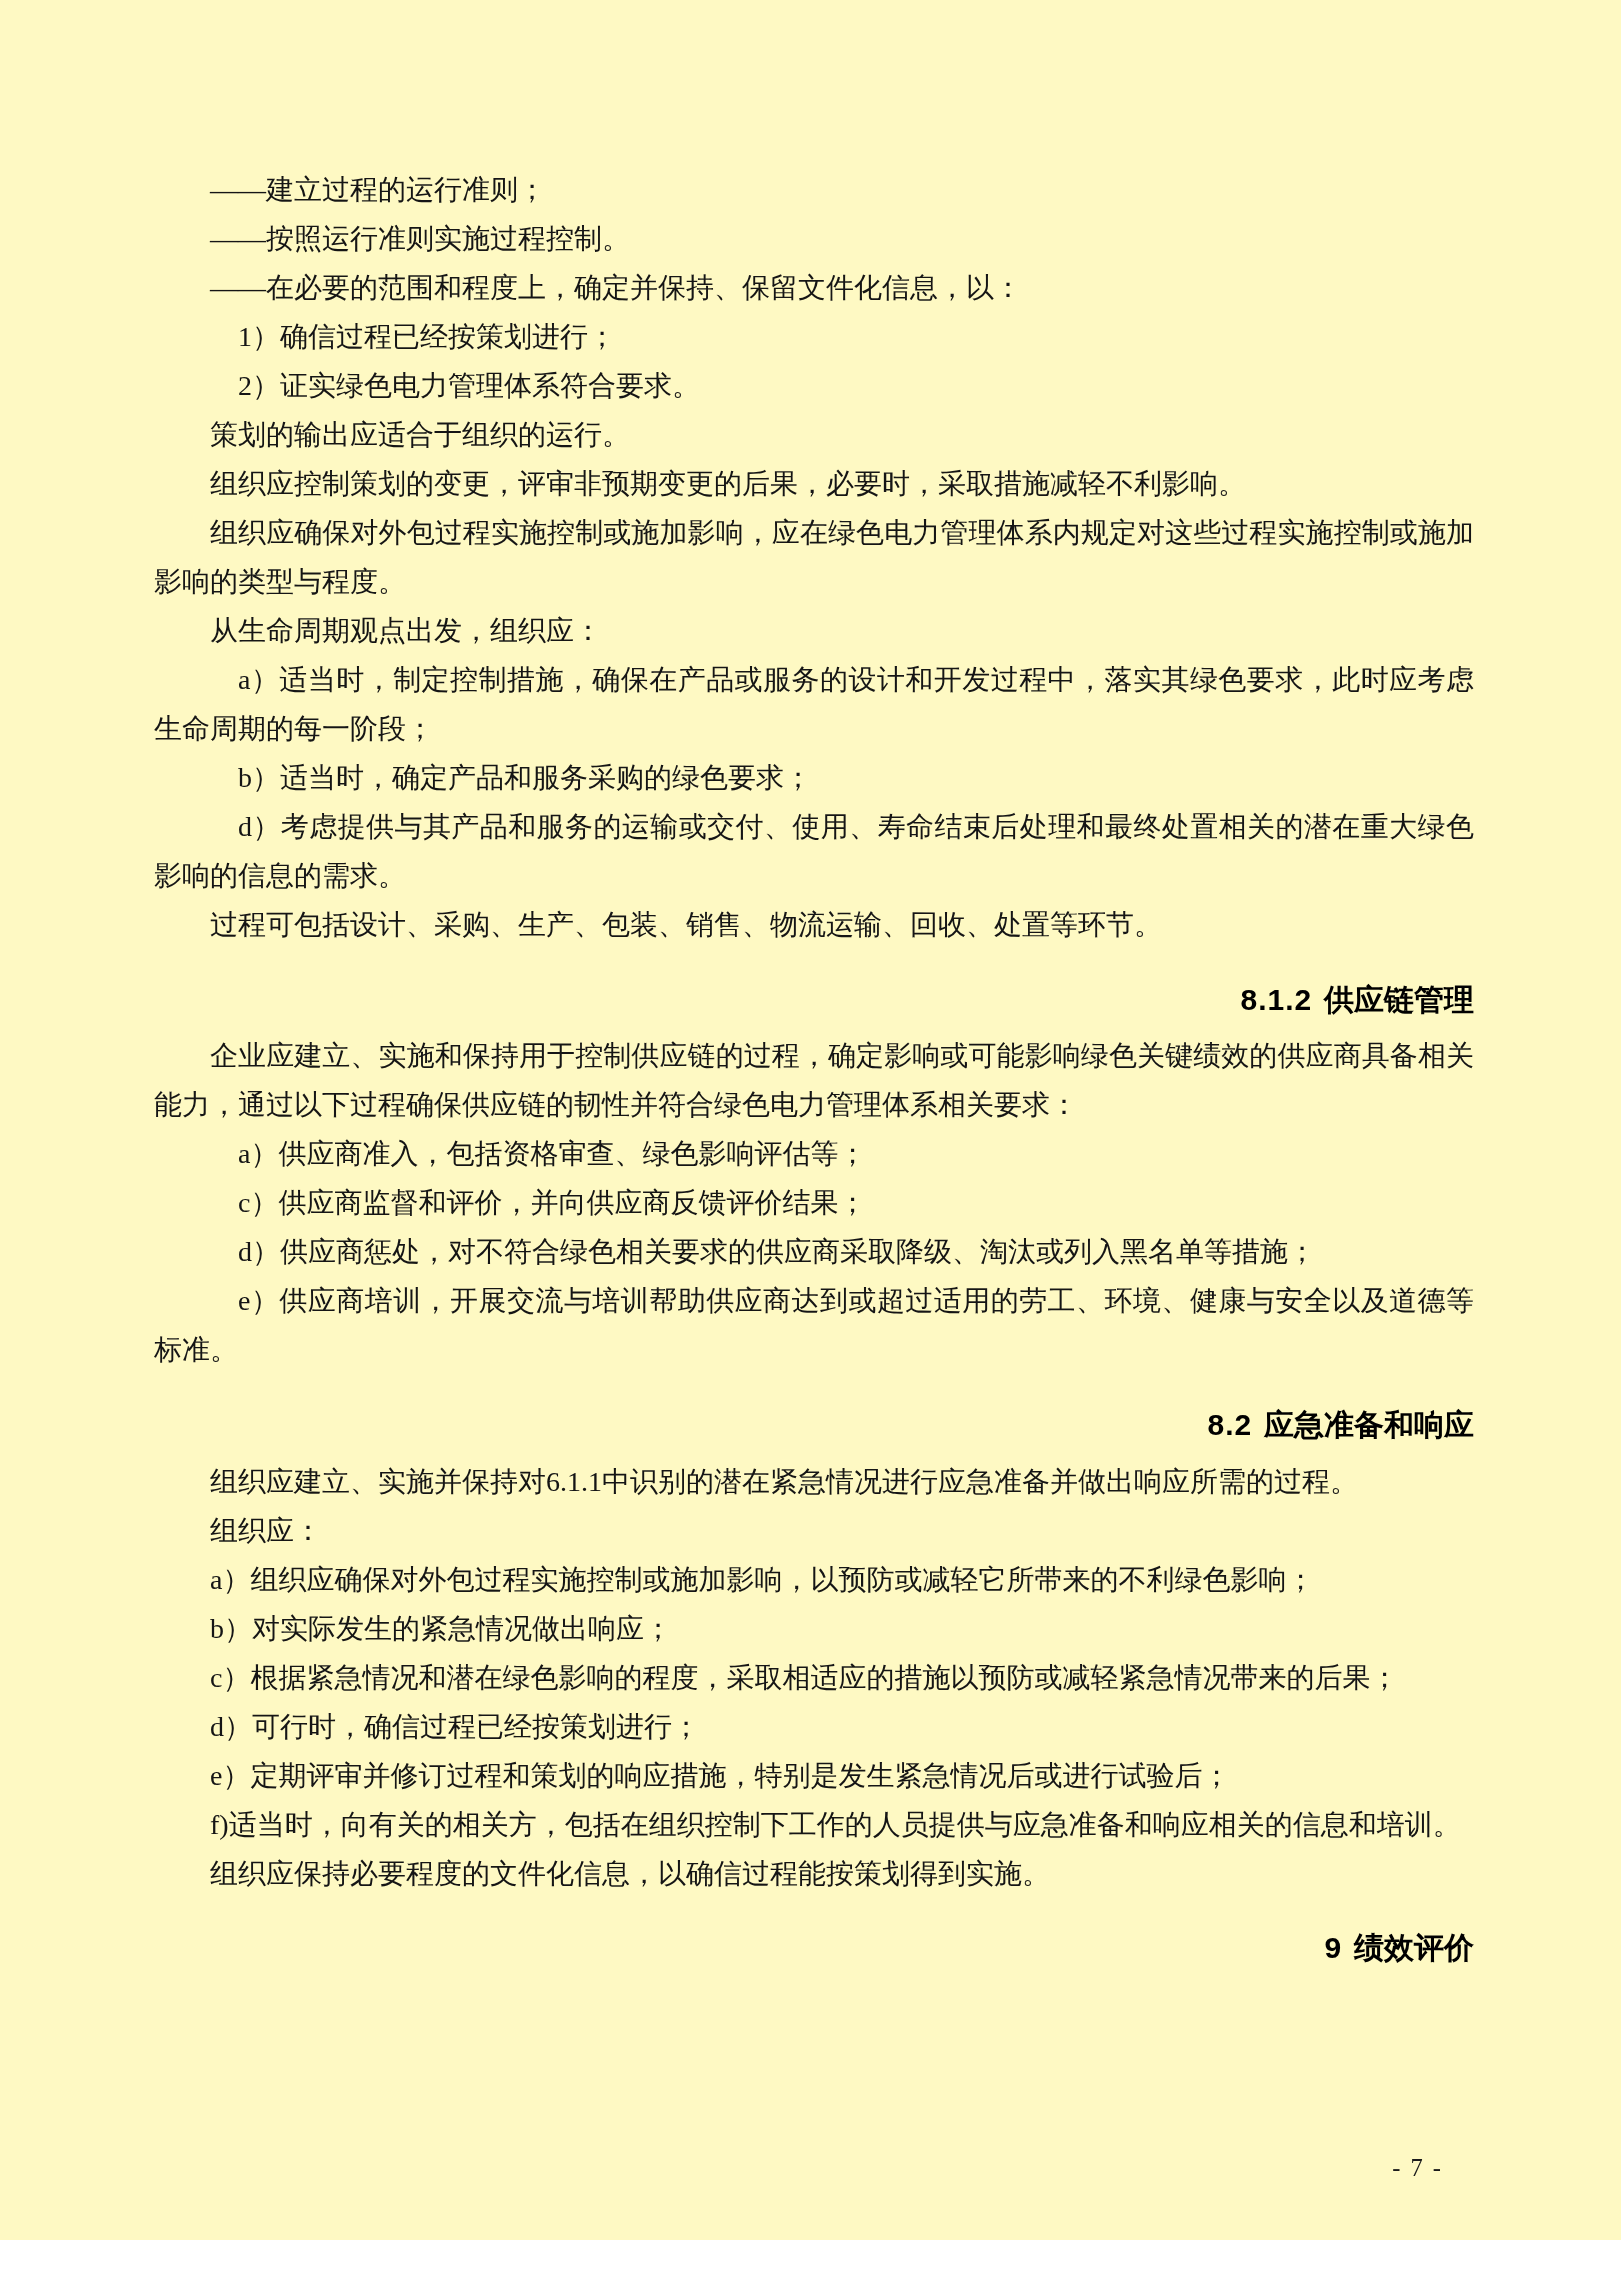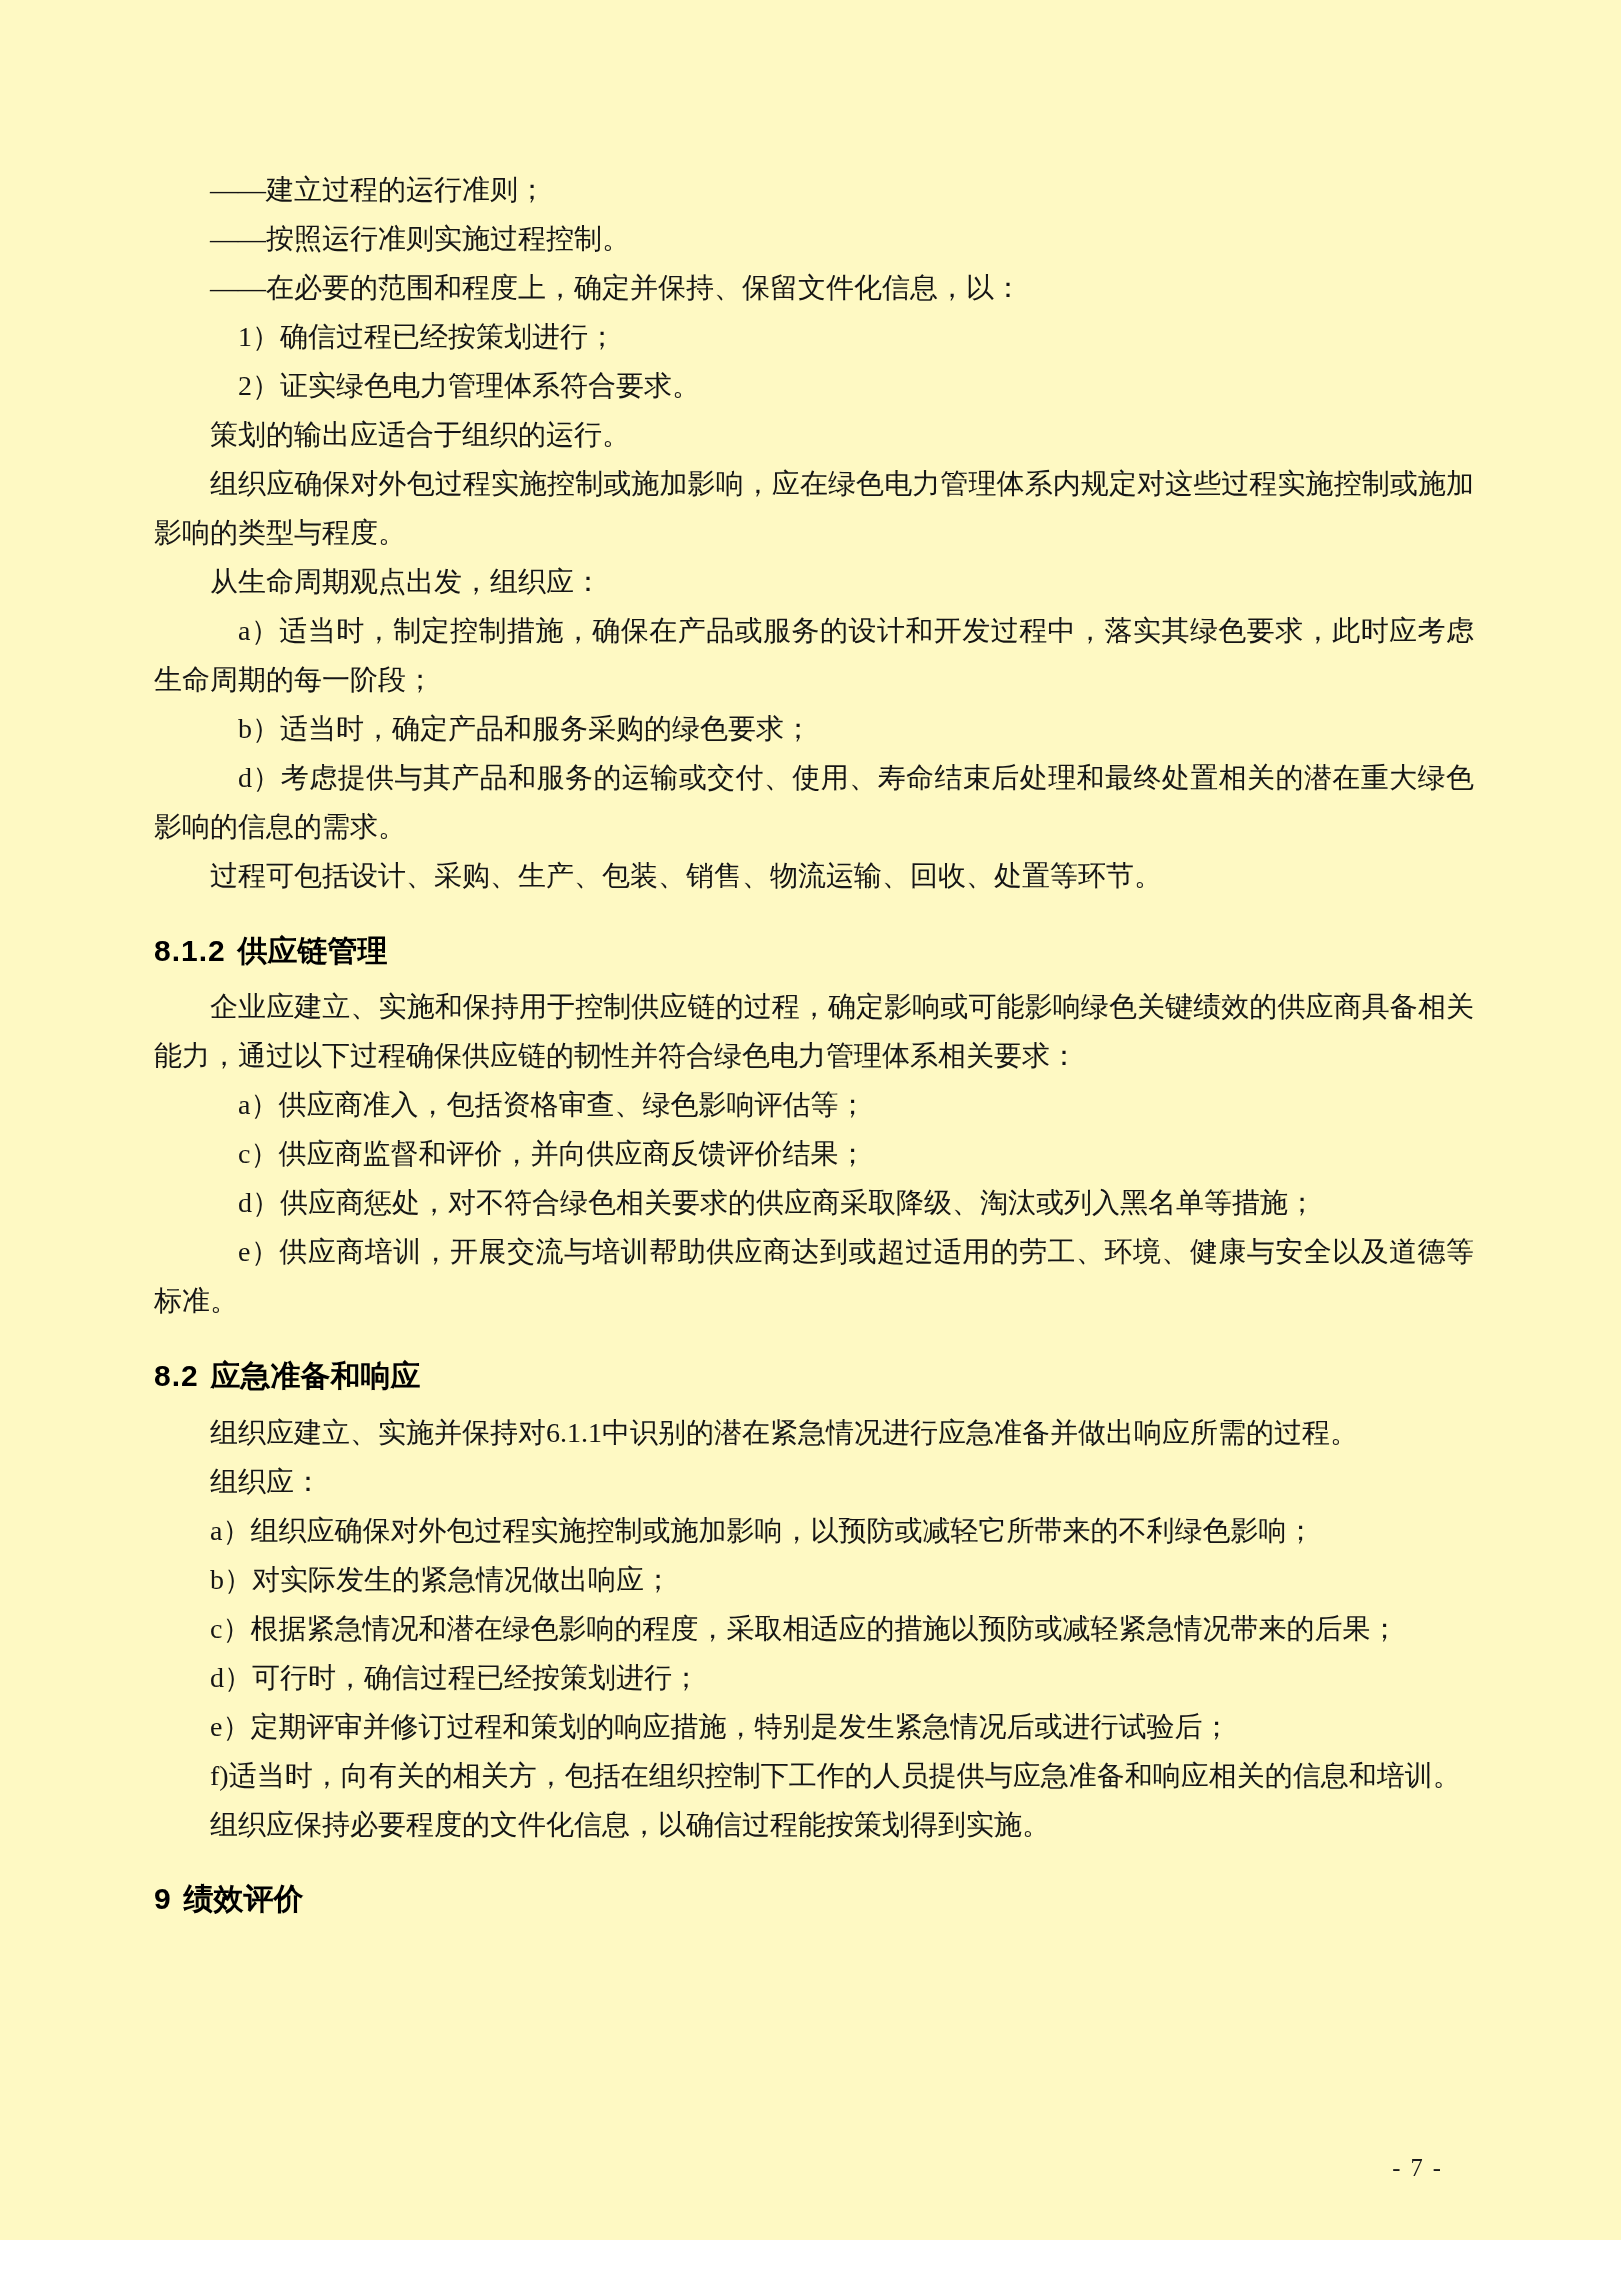"组织应控制策划的变更，评审非预期变更的后果，必要时，采取措施减轻不利影响。" p.line { html: none -> <p>组织应控制策划的变更，评审非预期变更的后果，必要时，采取措施减轻不利影响。</p> }
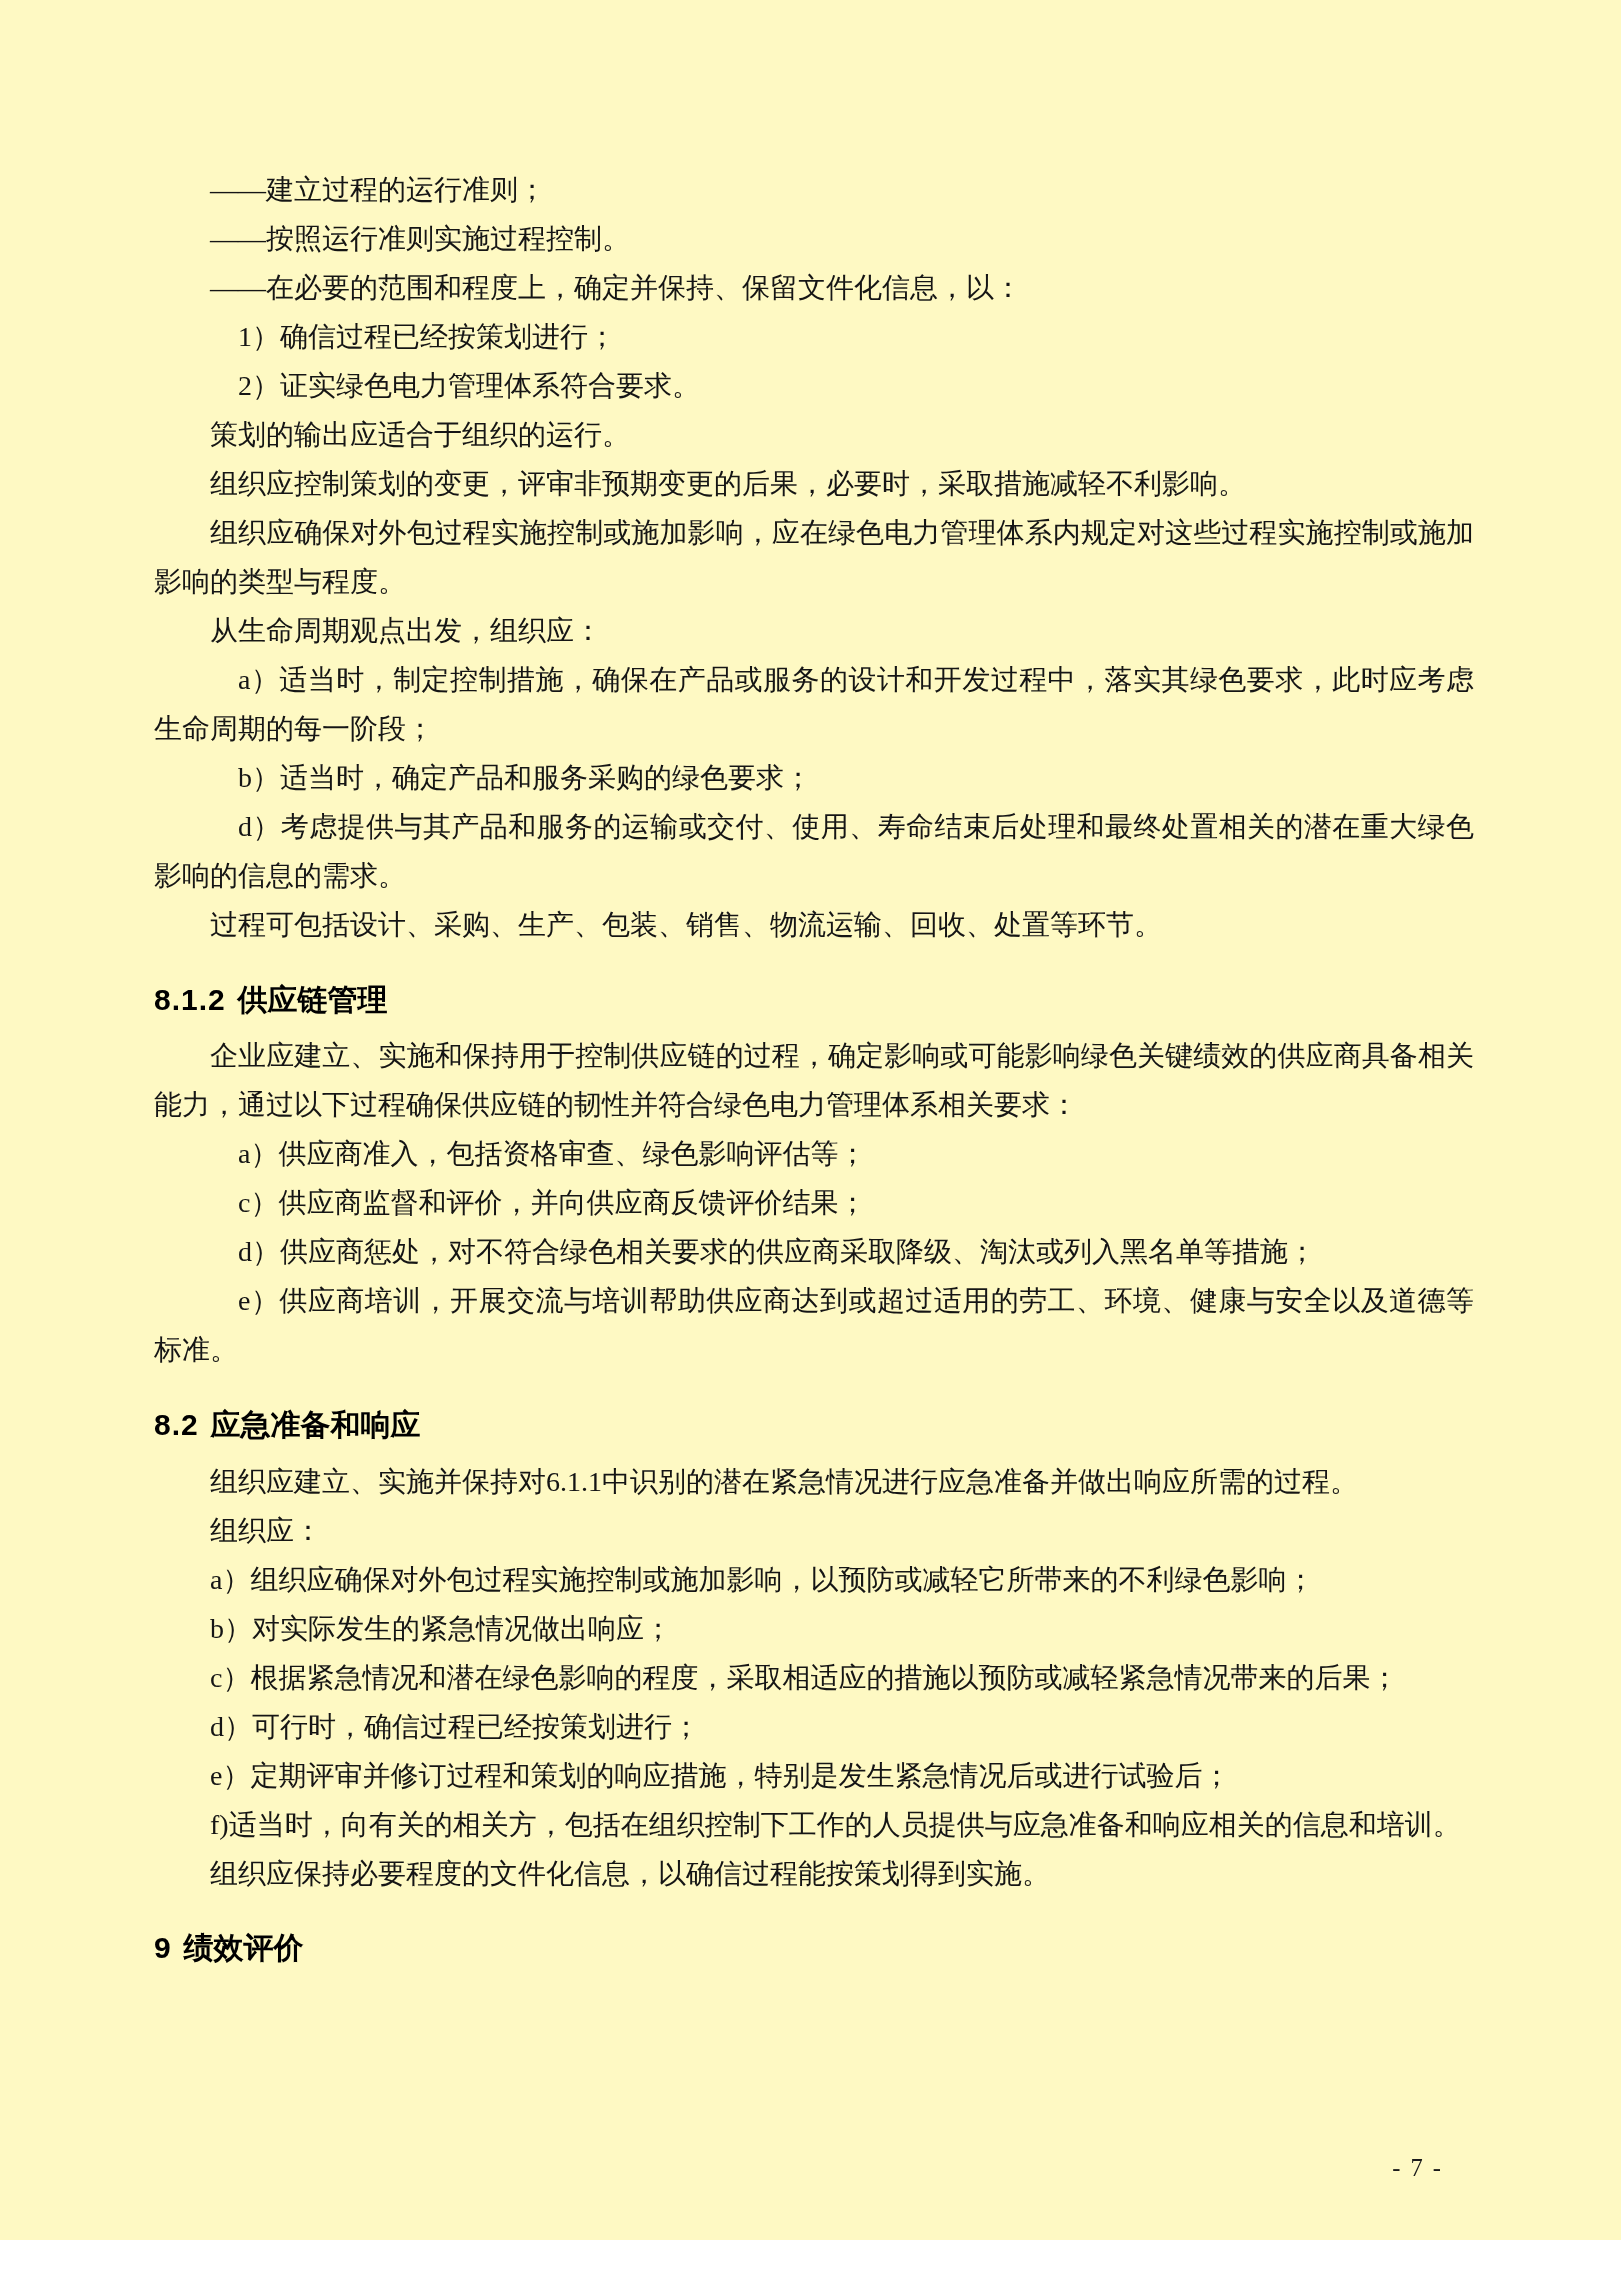"8.1.2 供应链管理" .heading { text-align: left -> right }
